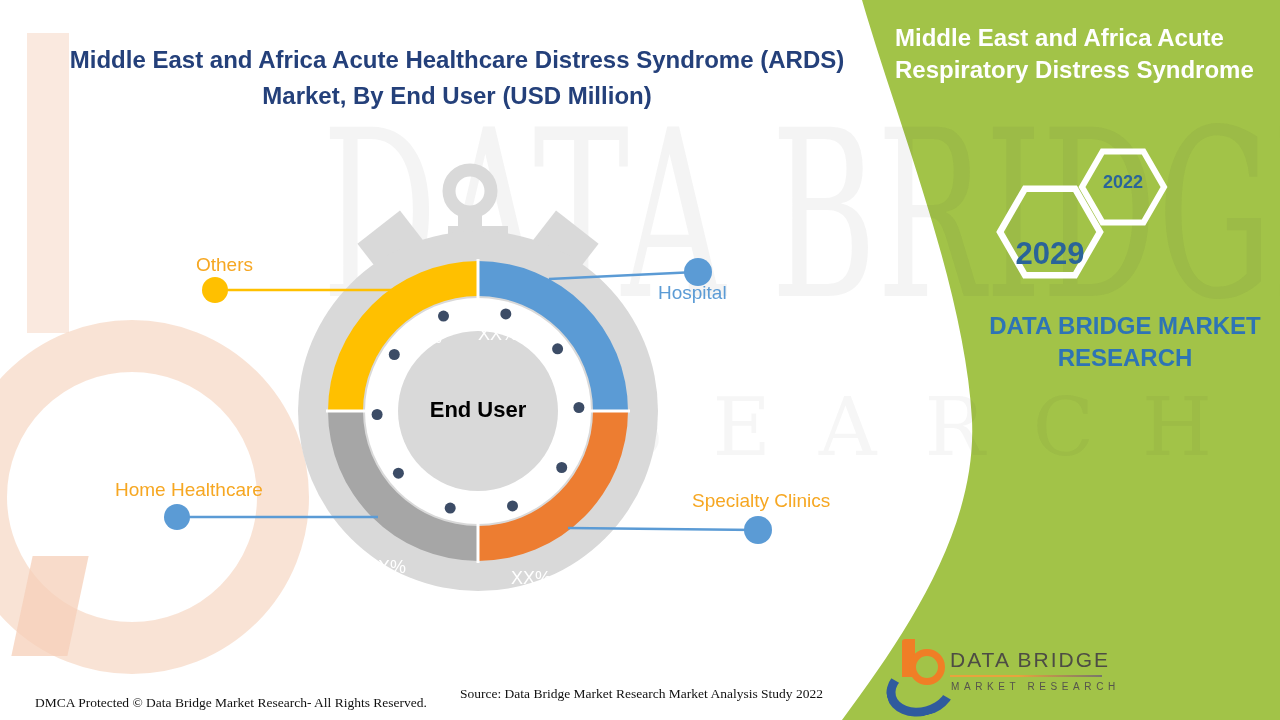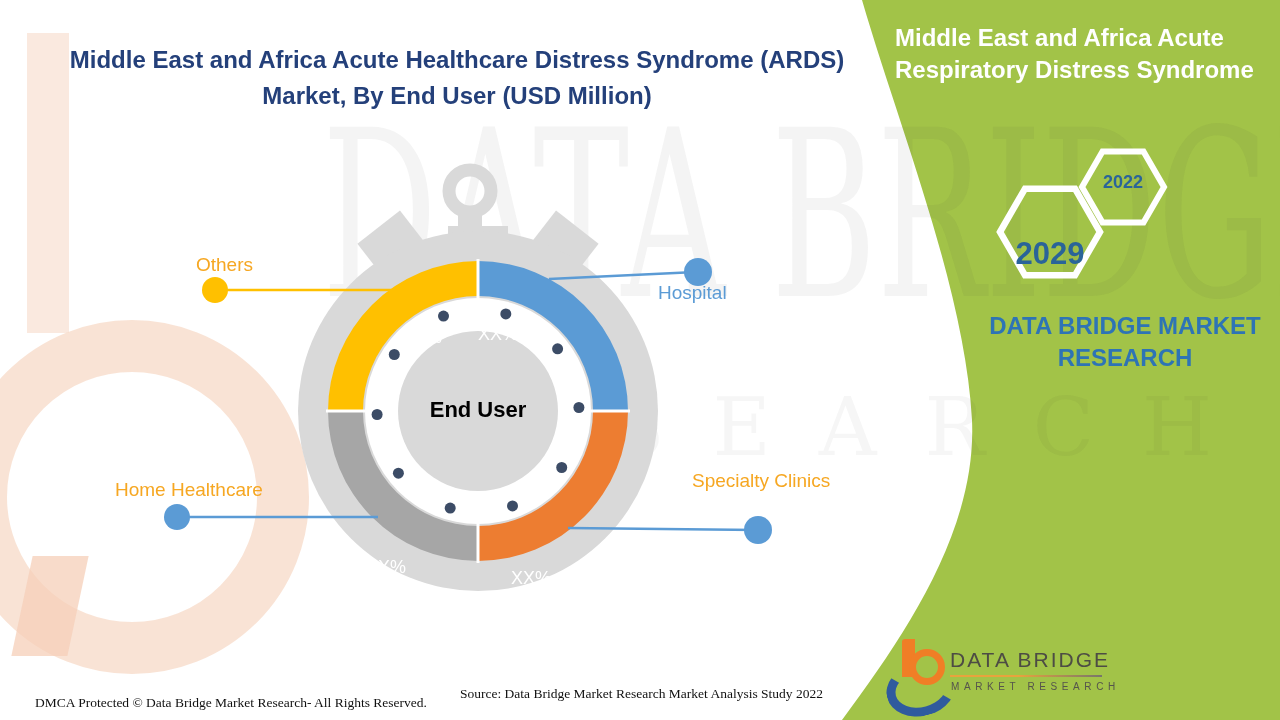"Specialty Clinics" div.abs { top: 470px -> 490px }
